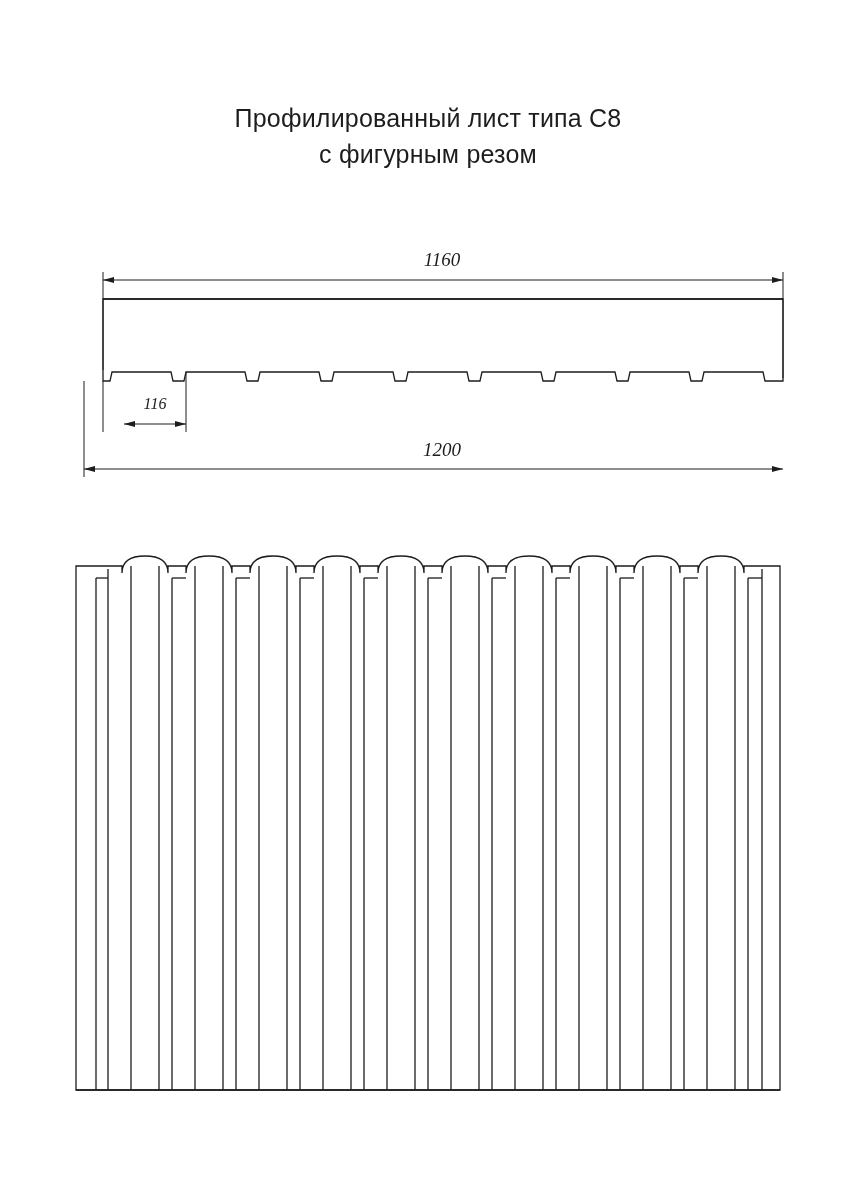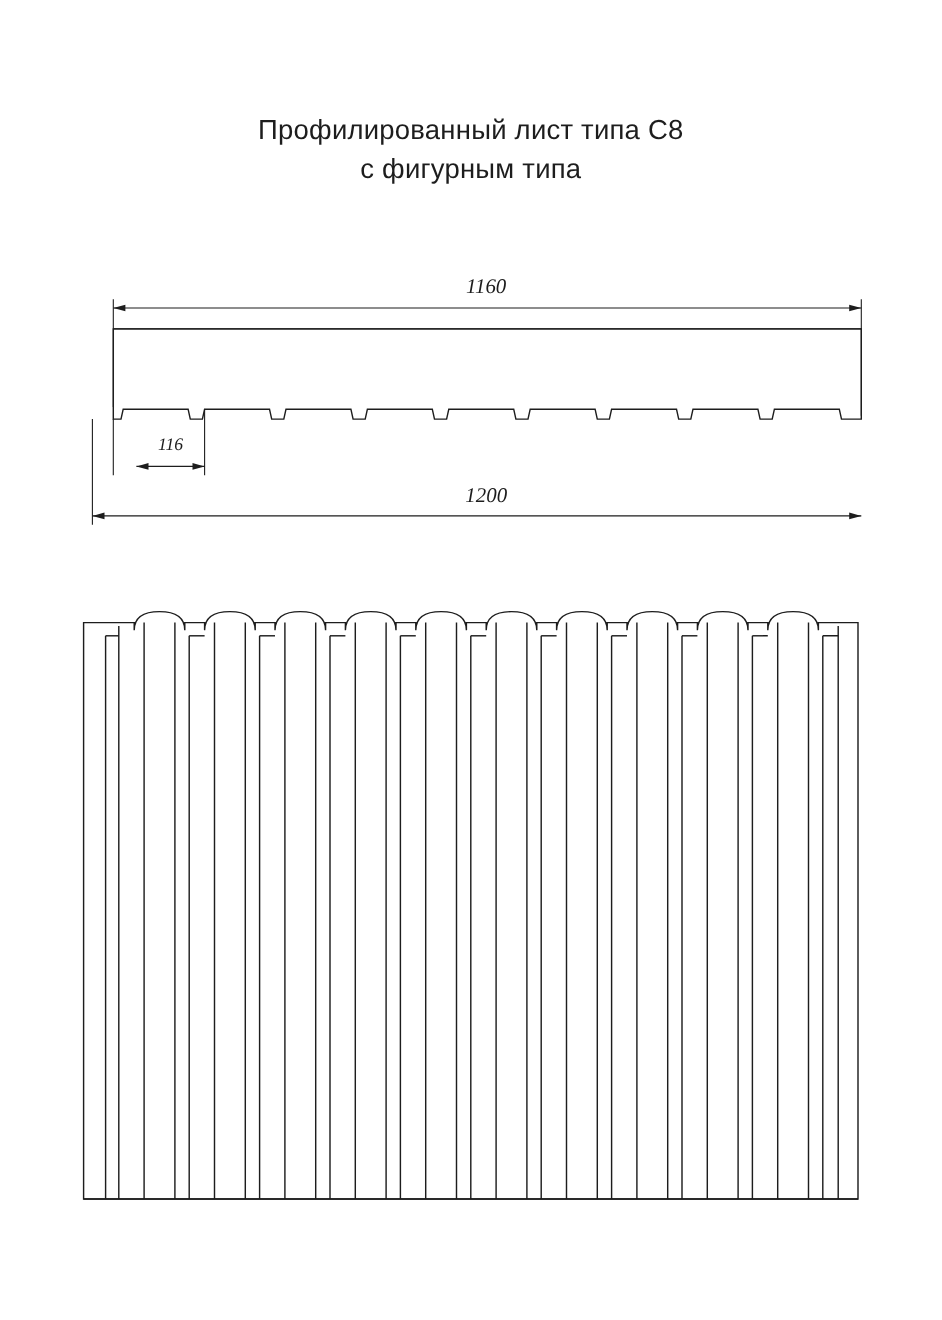"с фигурным типа" div.title-line { text: типа -> резом }
